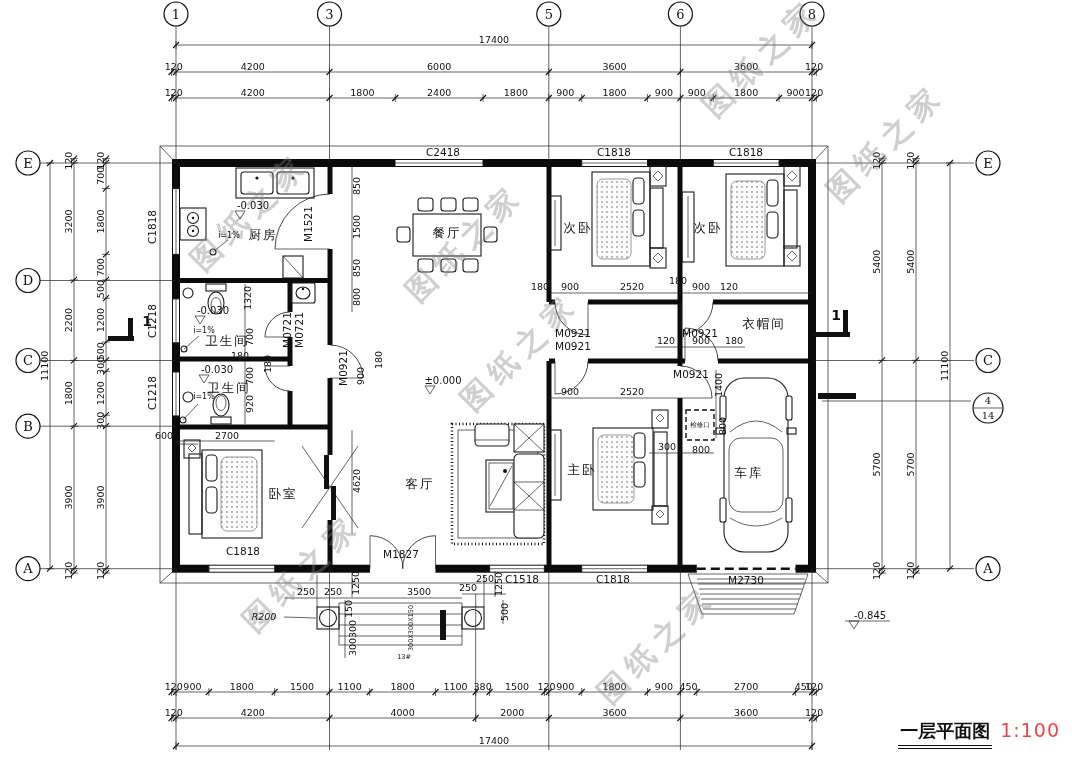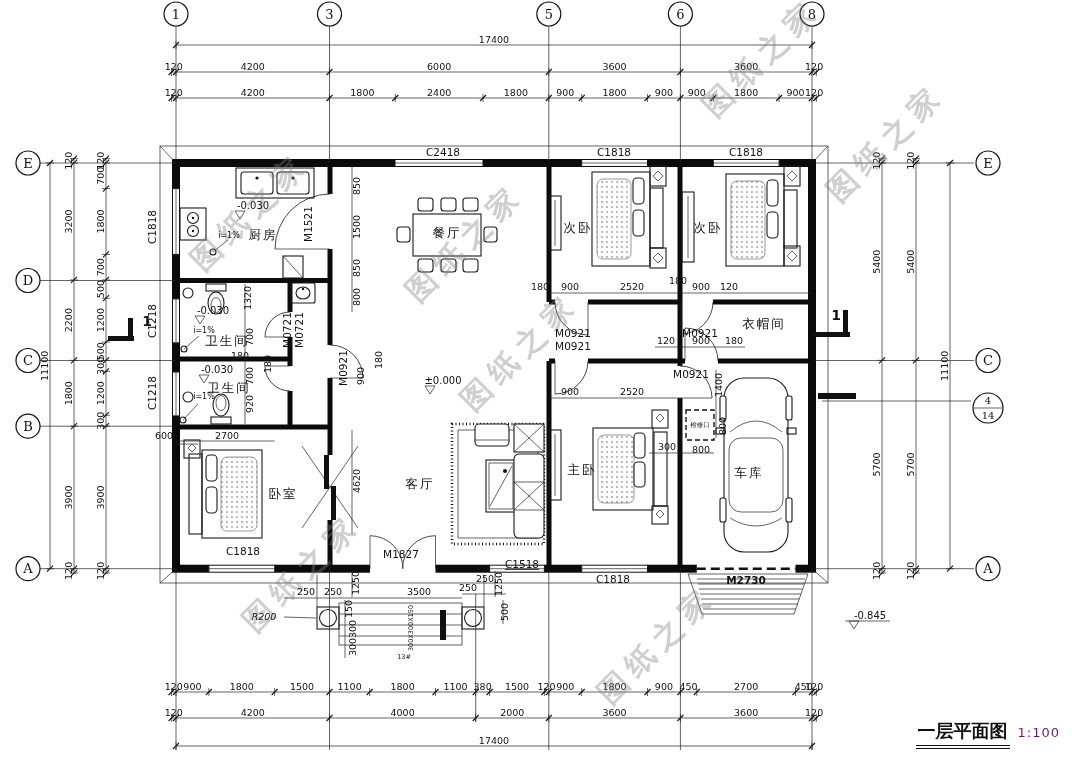"C1518" div.ann { text-decoration: underline -> none; top: 564px -> 579px }
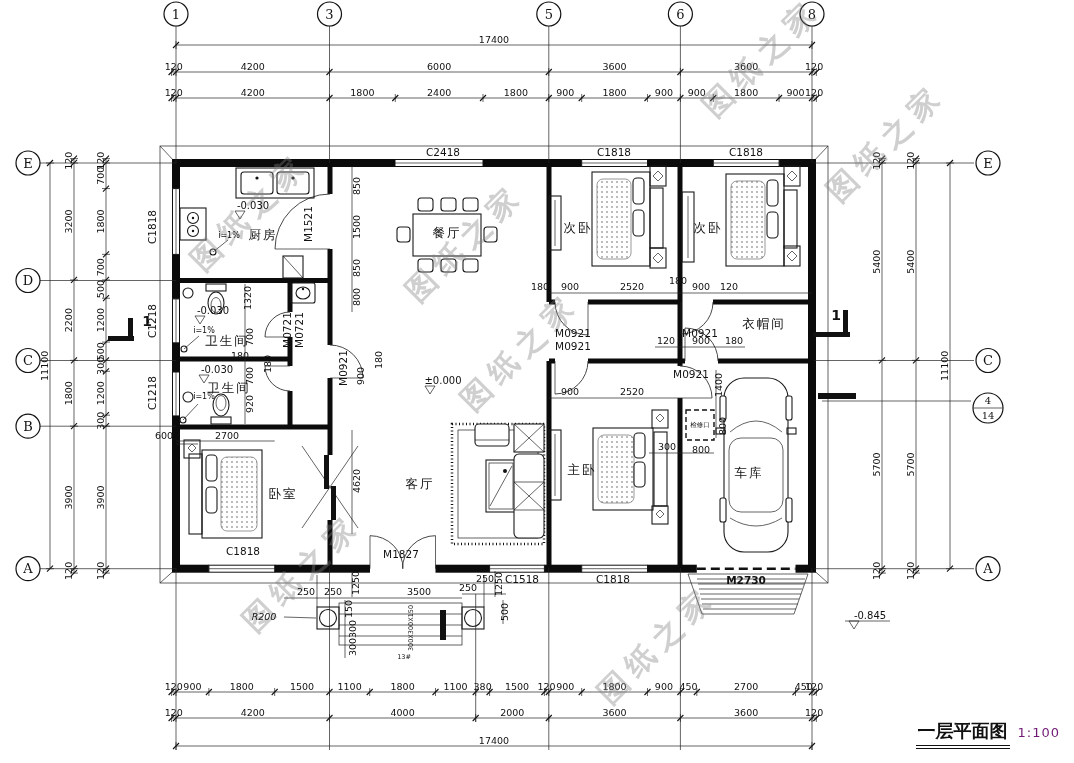"M2730" div.ann { font-weight: bold -> none }
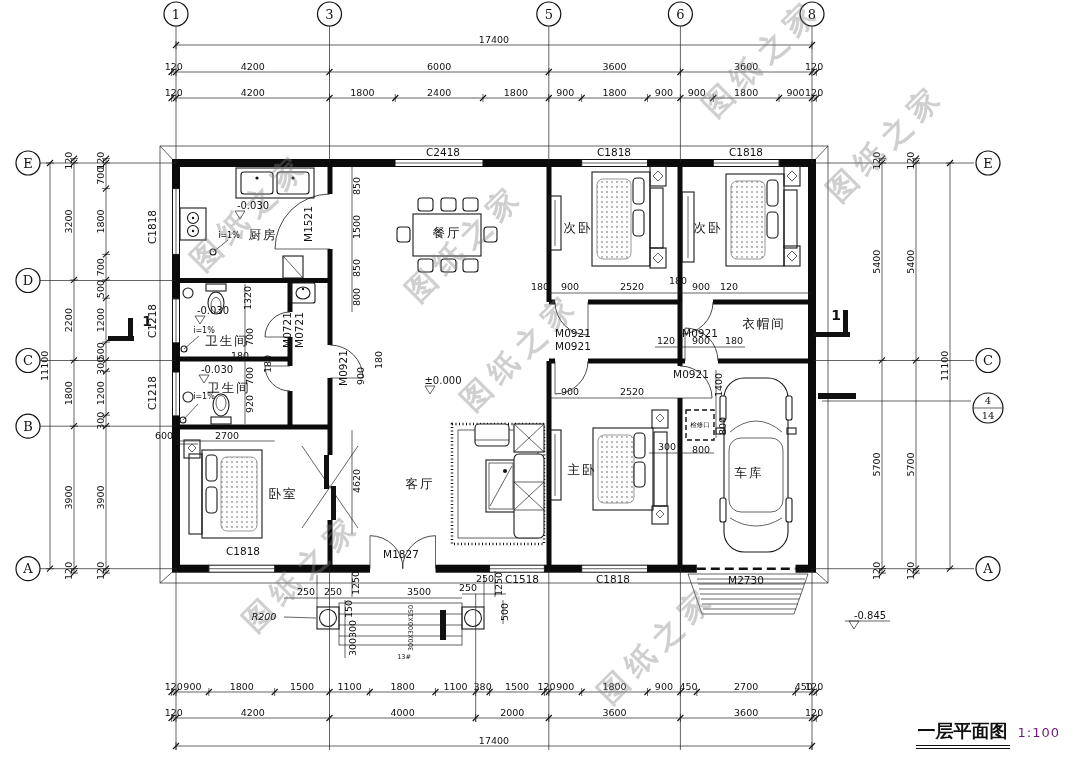"1:100" .tscale { color: #701a75 -> #ef4444; font-size: 13px -> 19px }
